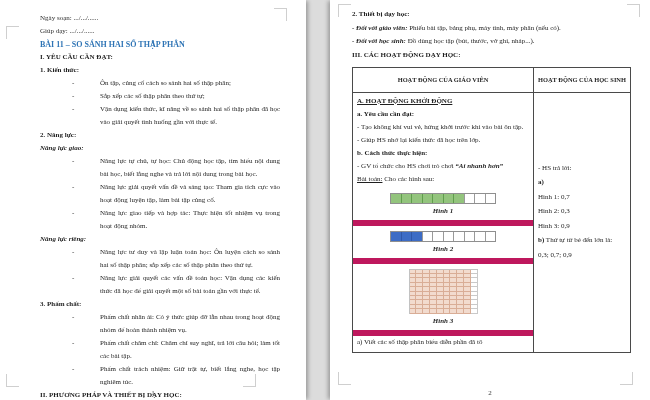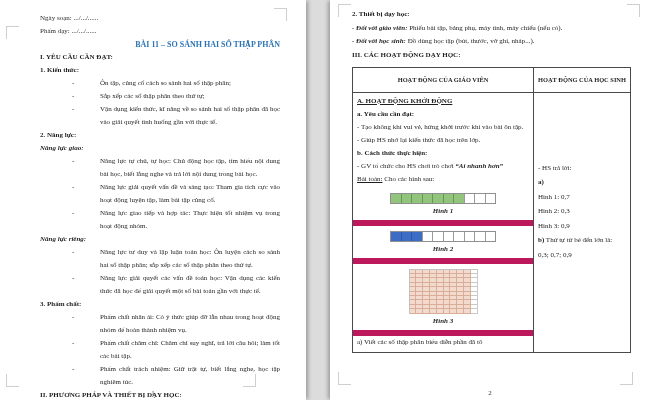"Phẩm dạy: .../.../......" p.meta { text: Phẩm -> Giúp }
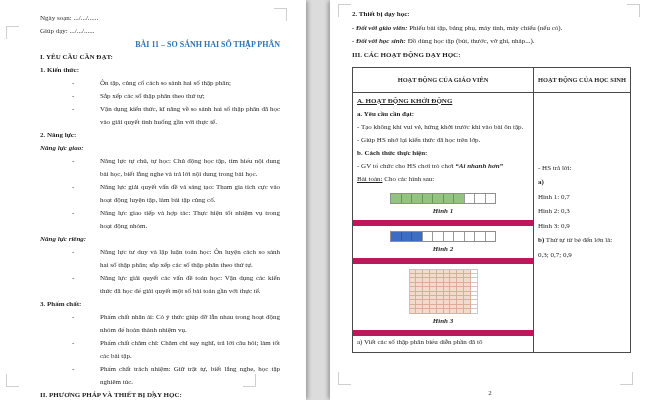"Phiếu bài tập, bảng phụ," span { text: chiếu -> phân }
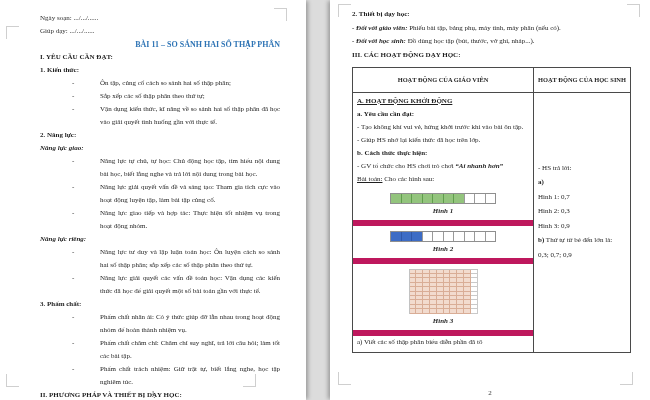"BÀI 11 – SO SÁNH" .doc-title { text-align: right -> left }
